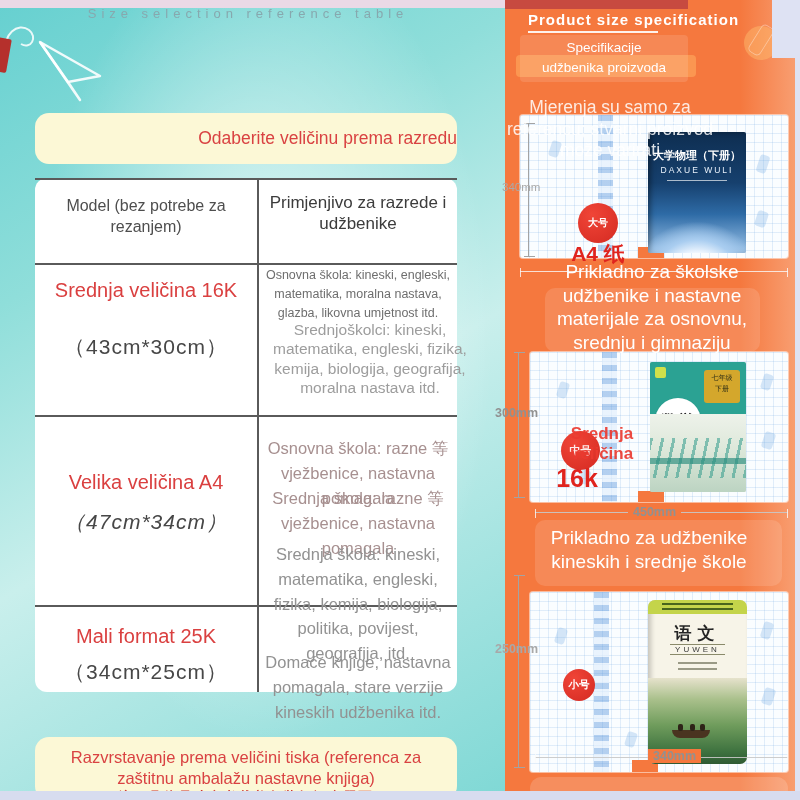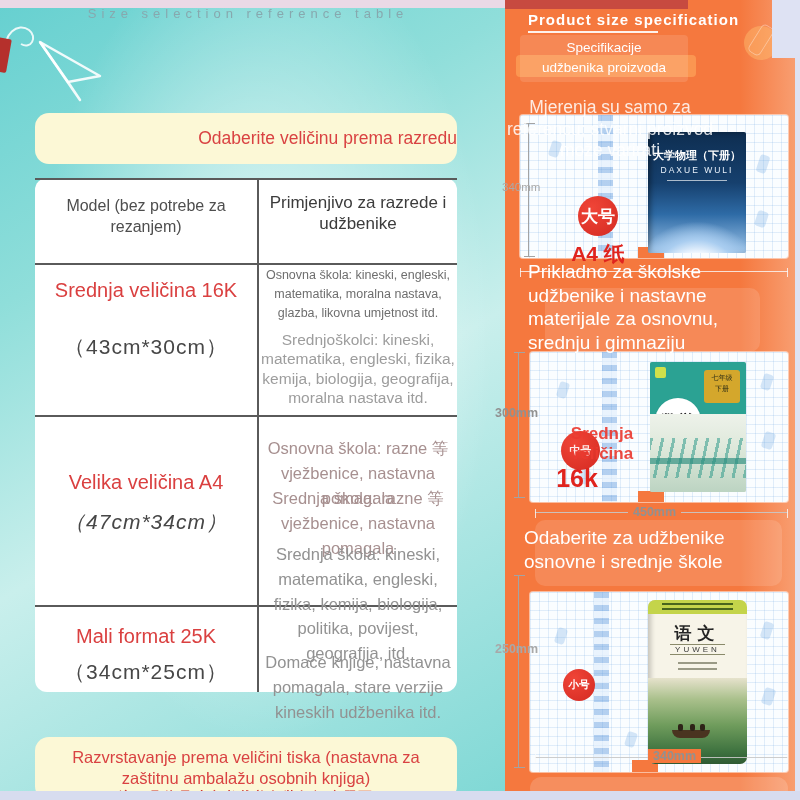"大号" div.badge { font-size: 17px -> 10px; top: 196px -> 203px }
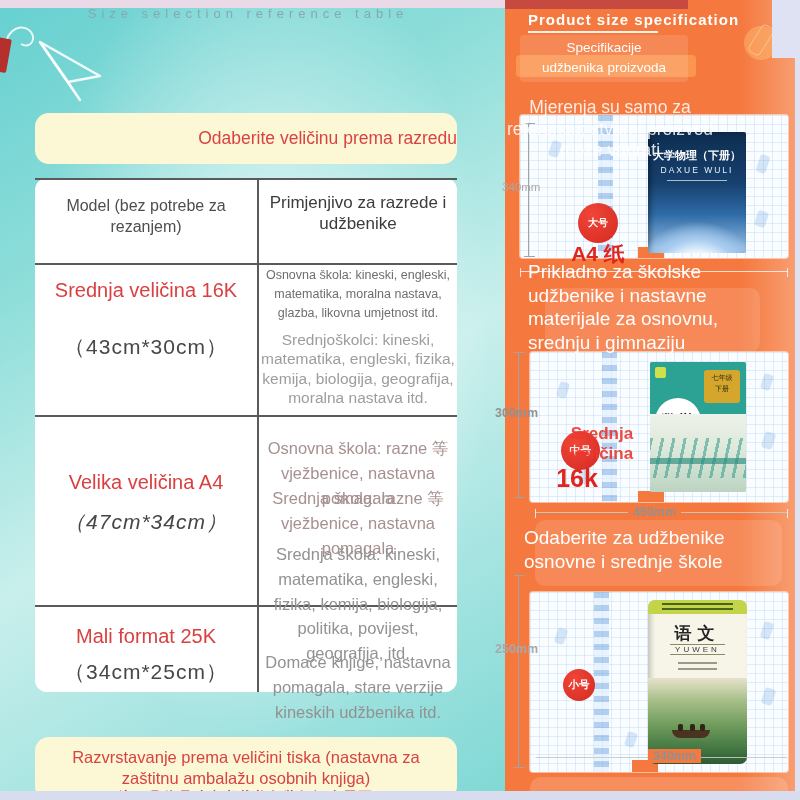"Prikladno za školske udžbenike i" .caption { text-align: none -> center }
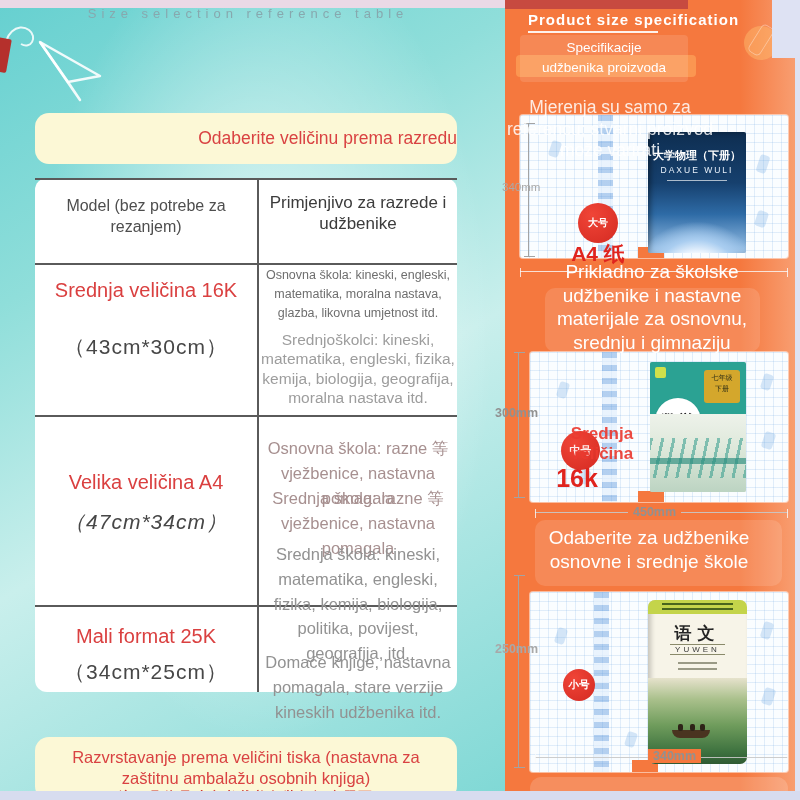"Srednjoškolci: kineski, matematika," div.c2 { padding-left: none -> 12px; top: 152px -> 142px }
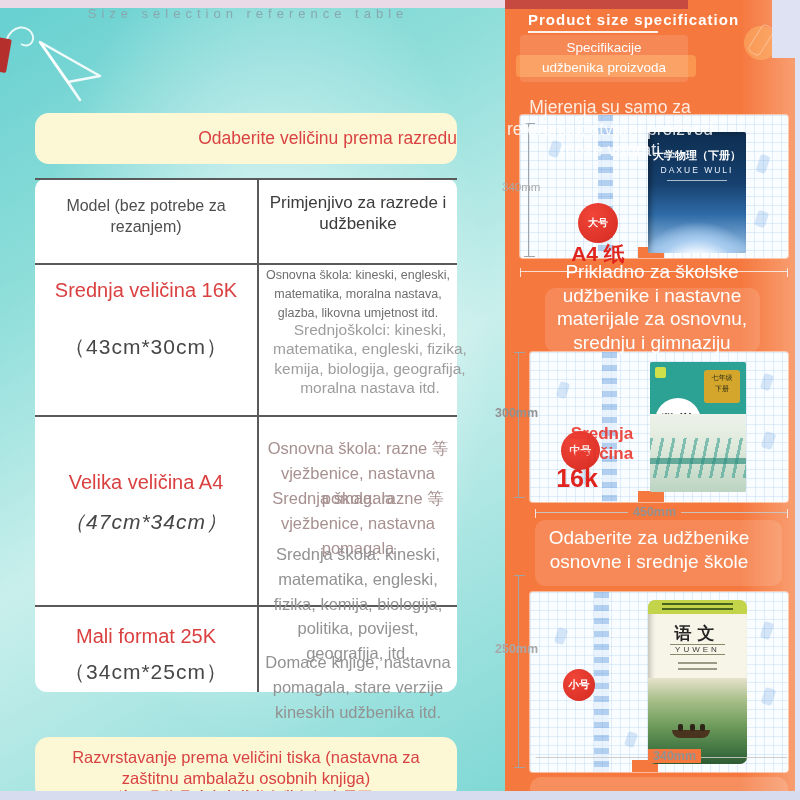"Odaberite za udžbenike osnovne i" div.caption { text: Odaberite za udžbenike osnovne -> Prikladno za udžbenike kineskih }
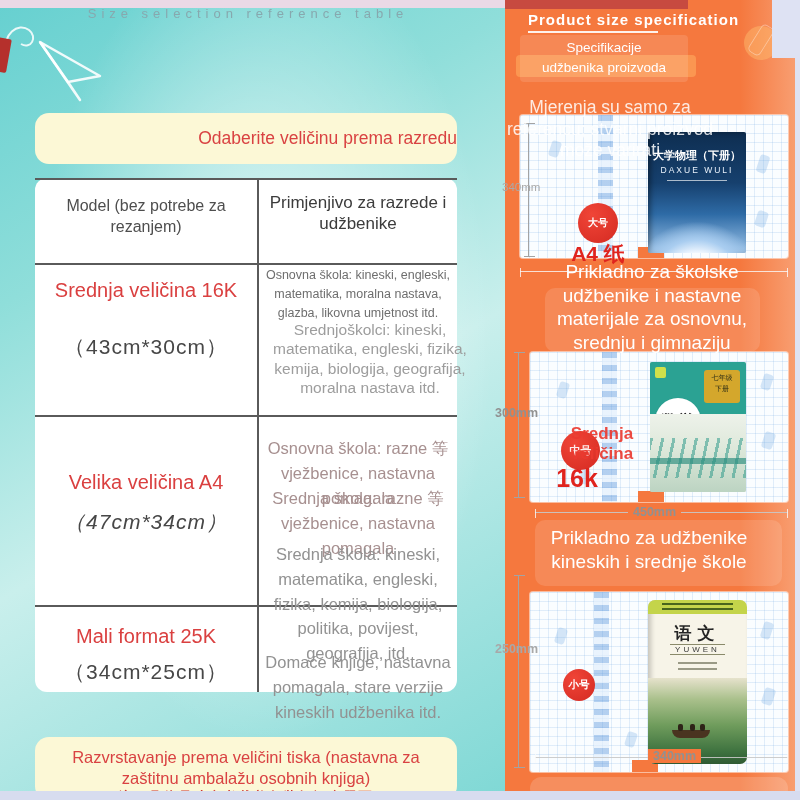"Razvrstavanje prema veličini tiska" div.t { text: nastavna za zaštitnu ambalažu osobnih -> referenca za zaštitnu ambalažu nastavne }
